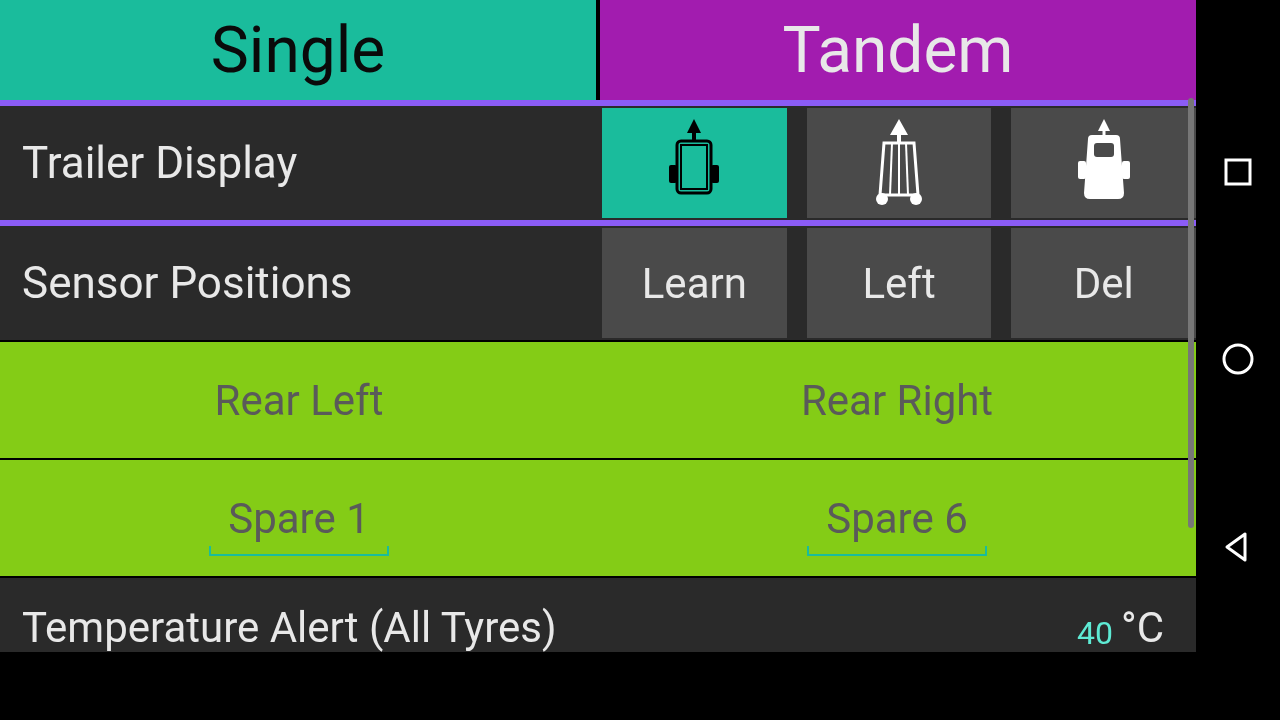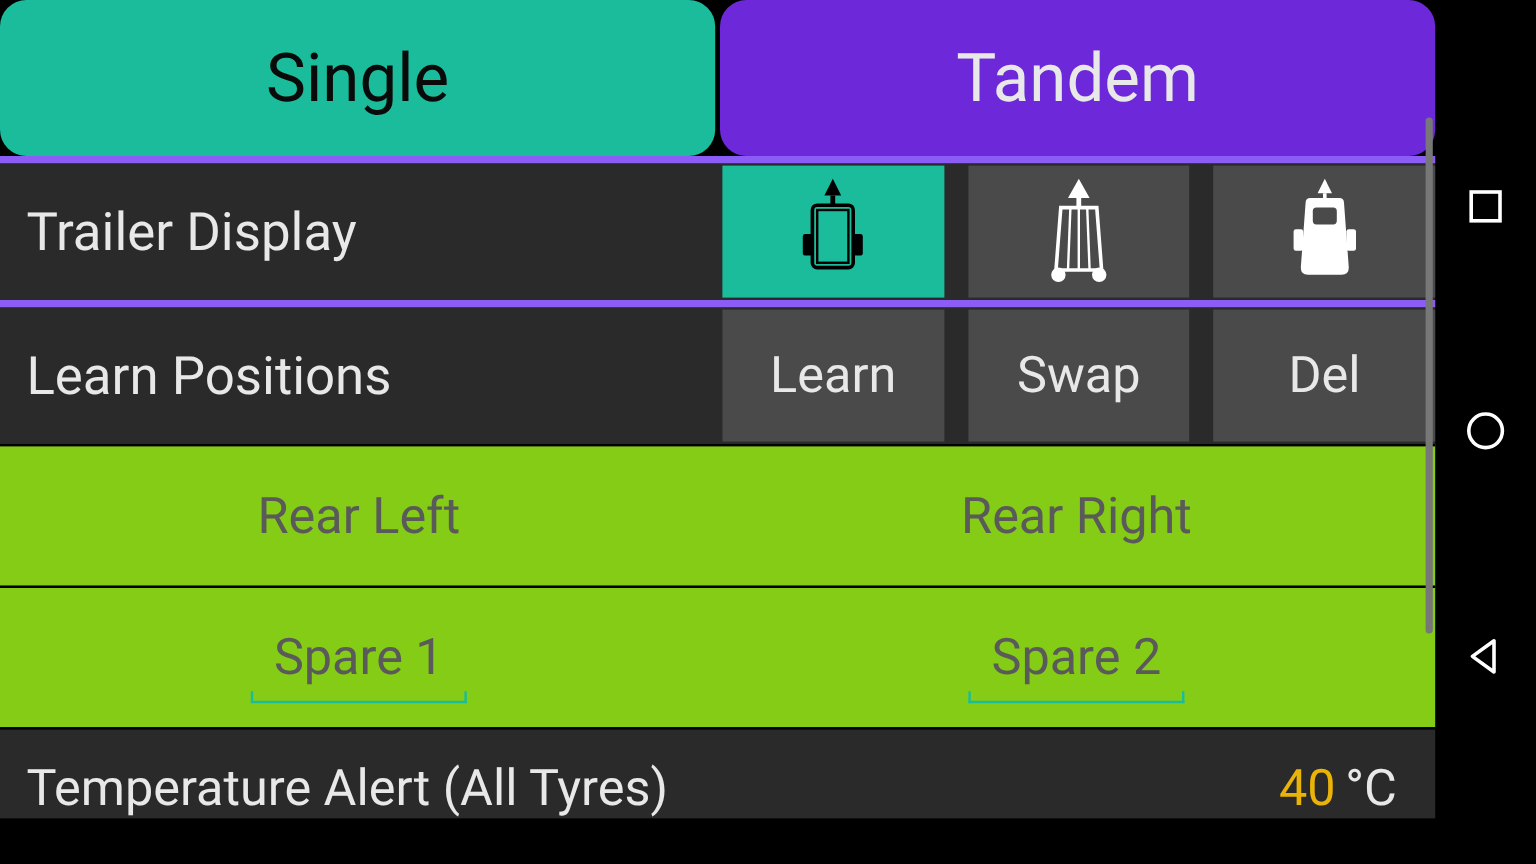"Single" .tab { border-radius: 22px -> none; font-size: 56px -> 64px; height: 130px -> 100px }
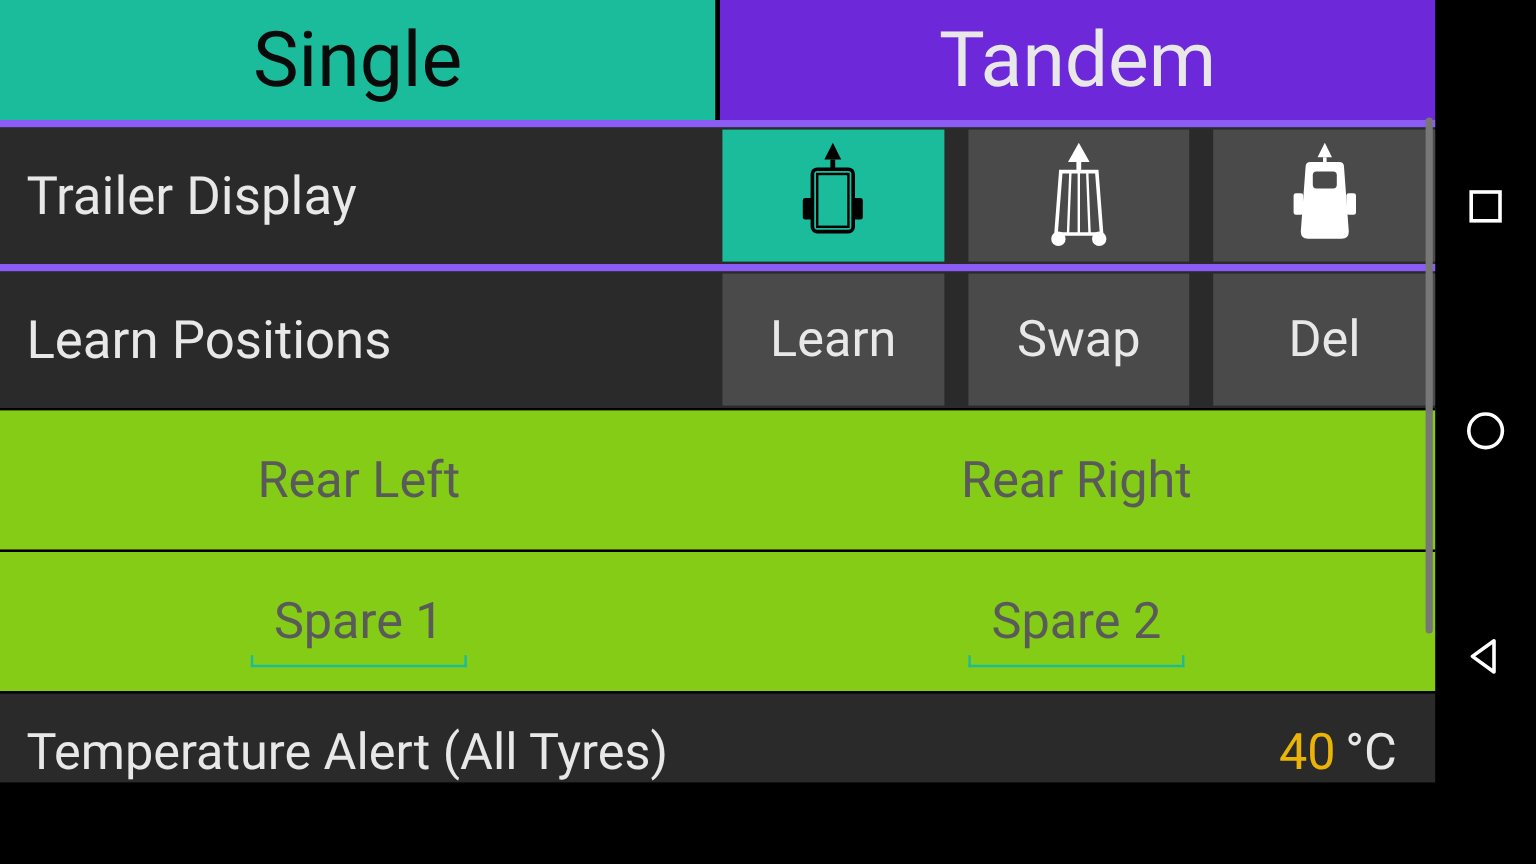"Tandem" .tab.inactive { background: #6d28d9 -> #a21caf }
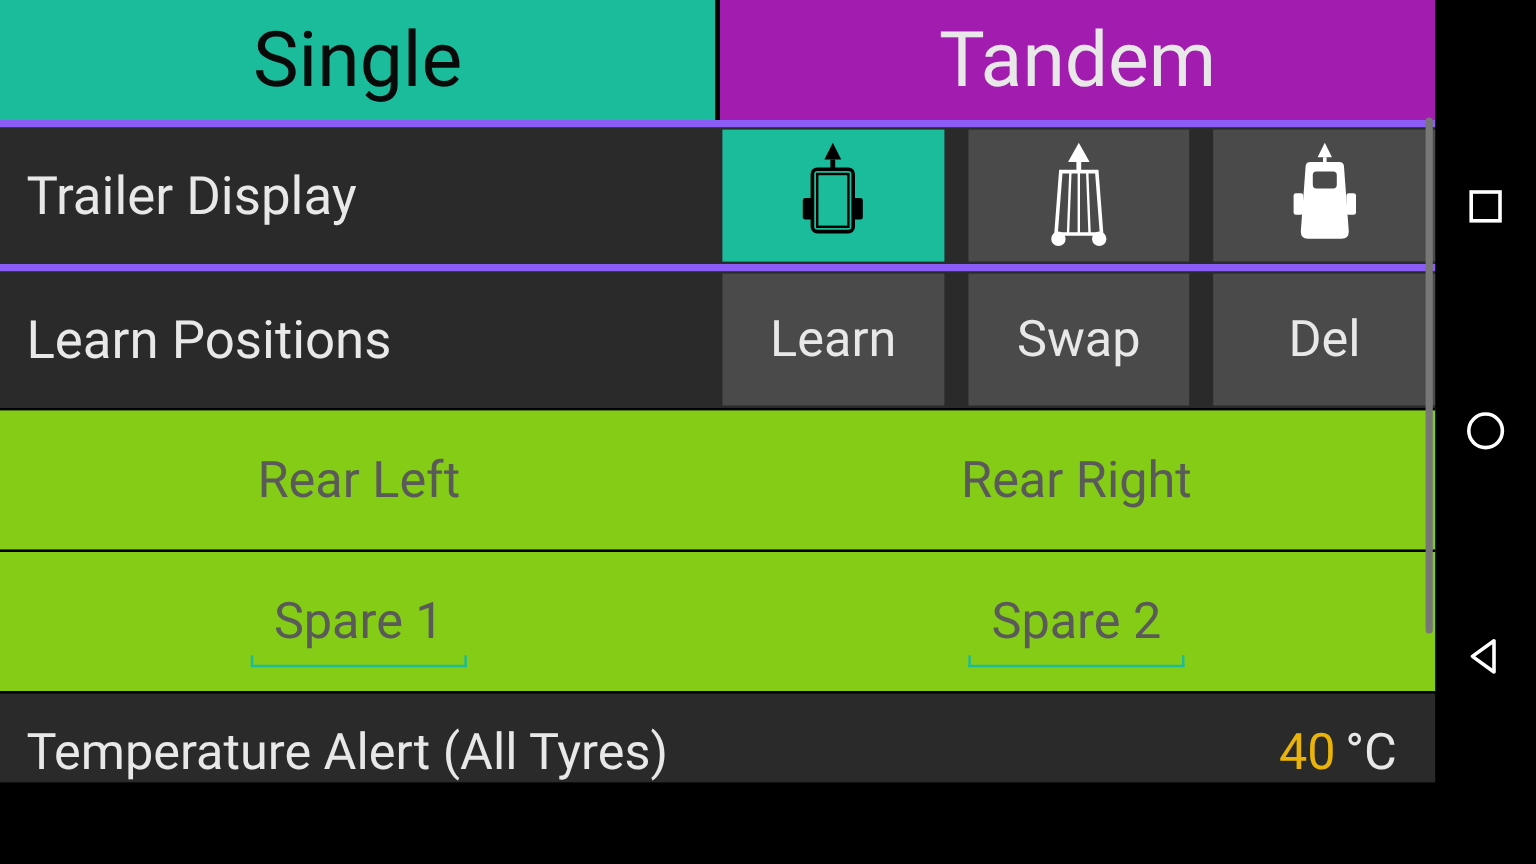"Learn Positions" div.section-label { text: Learn -> Sensor }
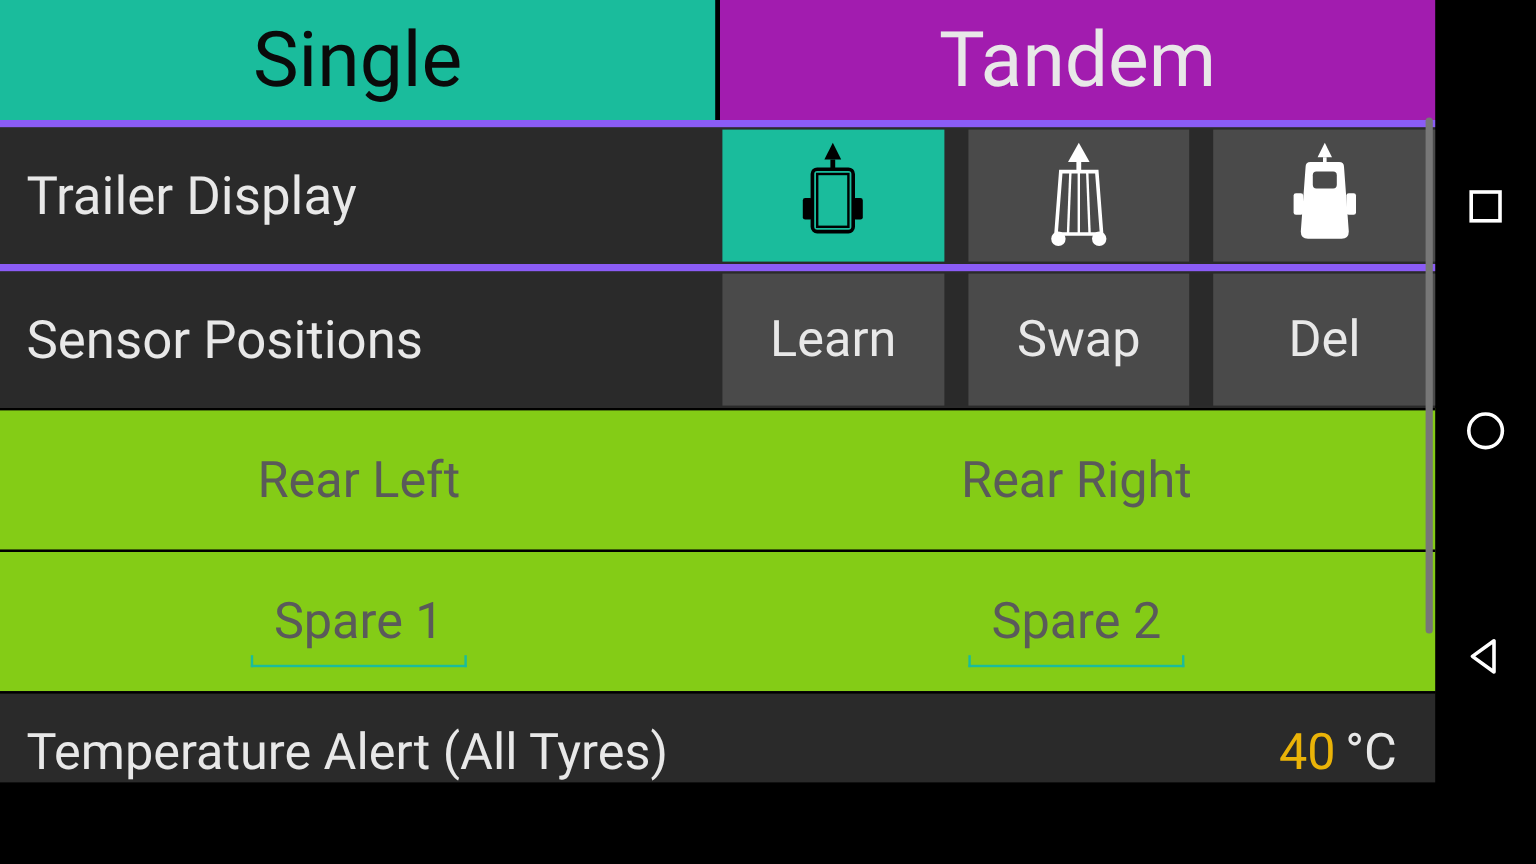"Swap" div.text-btn { text: Swap -> Left }
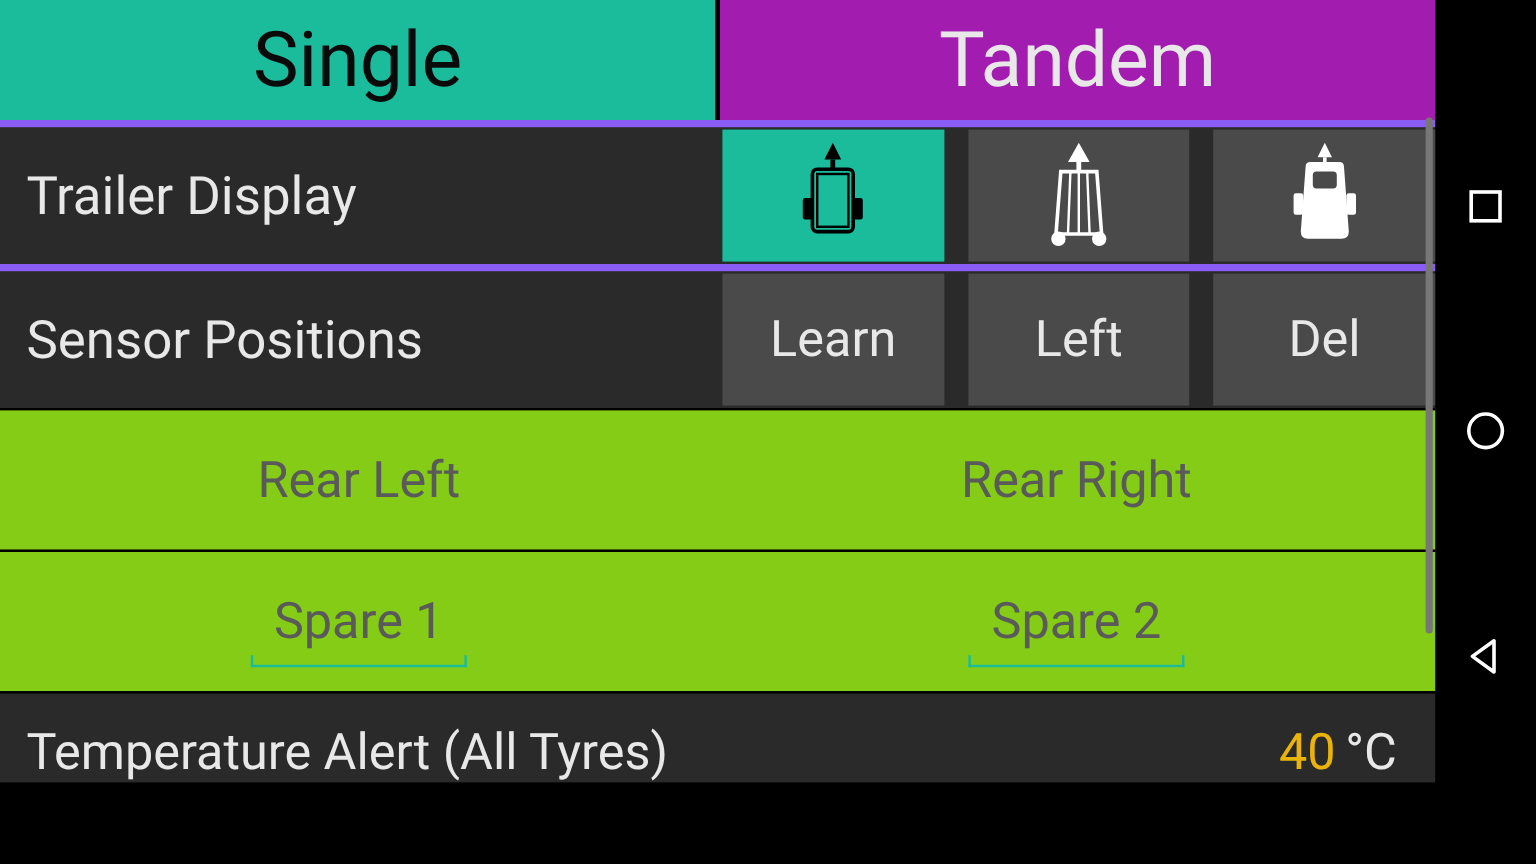"Spare 2" span { text: 2 -> 6 }
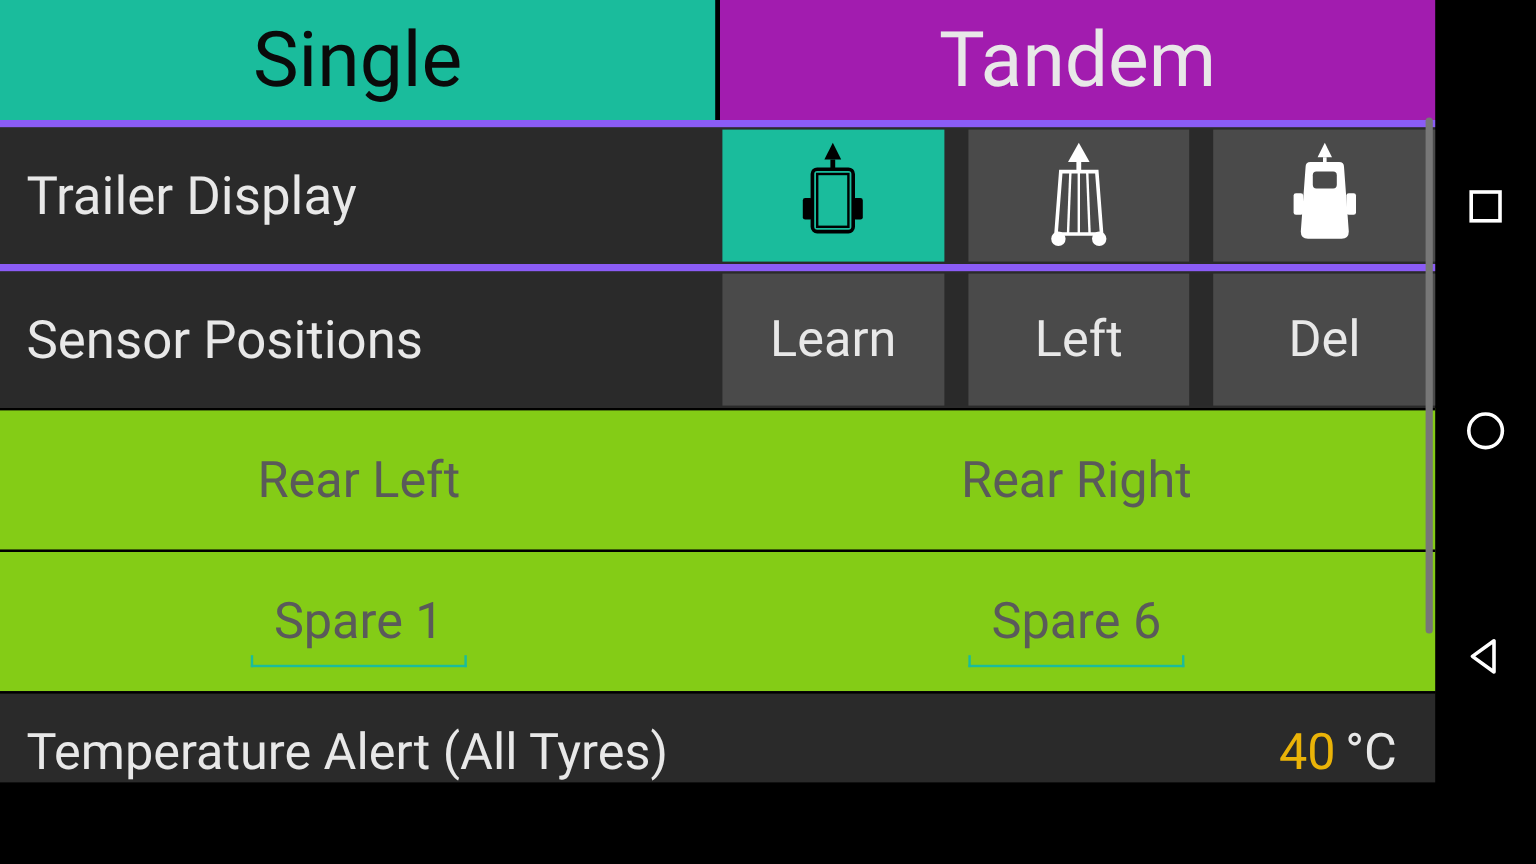"40" .temp-val { color: #eab308 -> #5eead4; font-size: 42px -> 32px }
